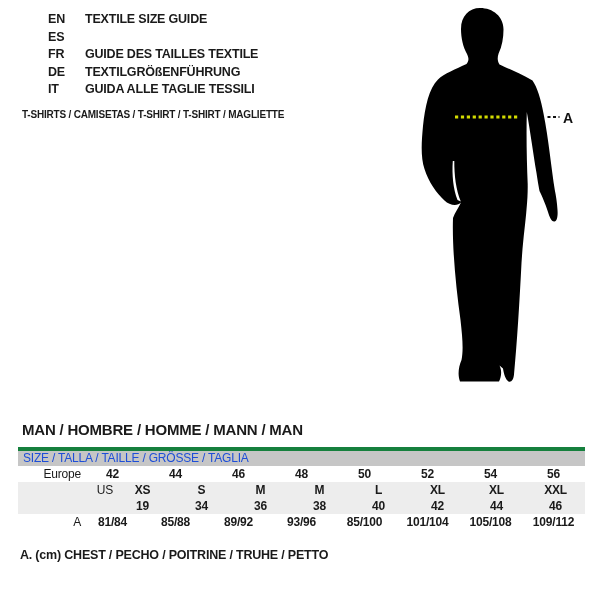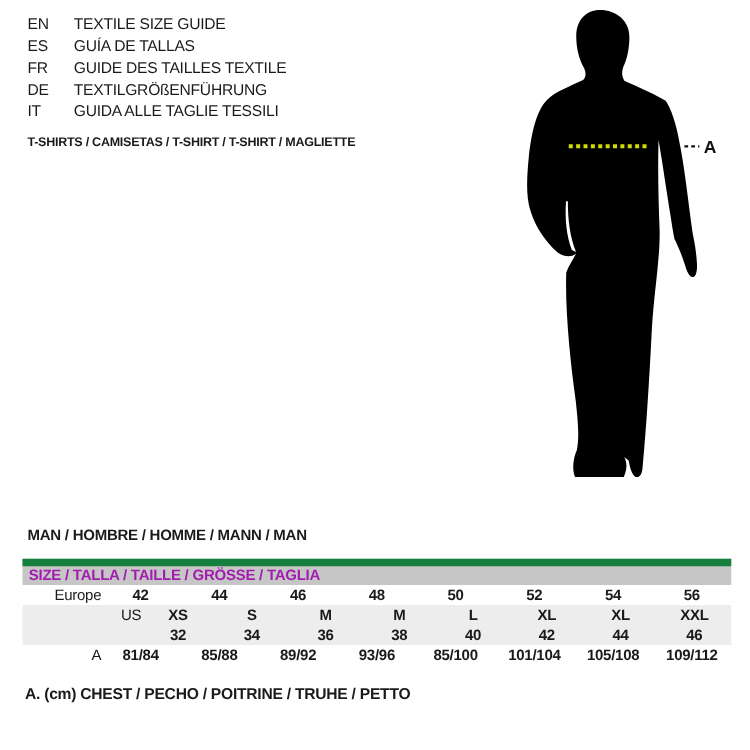"EN" .lang-row { font-weight: 400 -> 700; margin-left: none -> 26px }
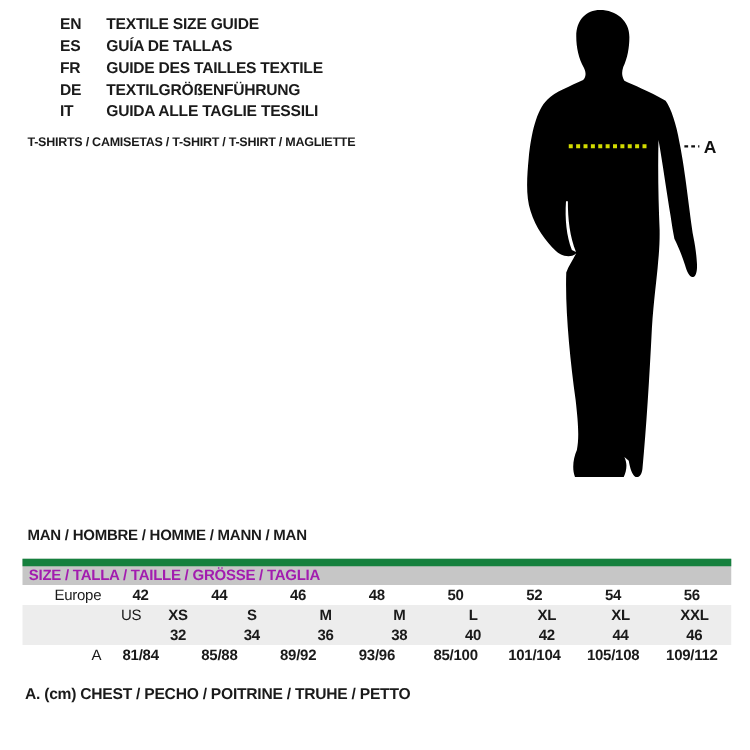"GUÍA DE TALLAS" span.lang-label { html: <span>GUÍA DE TALLAS</span> -> none }
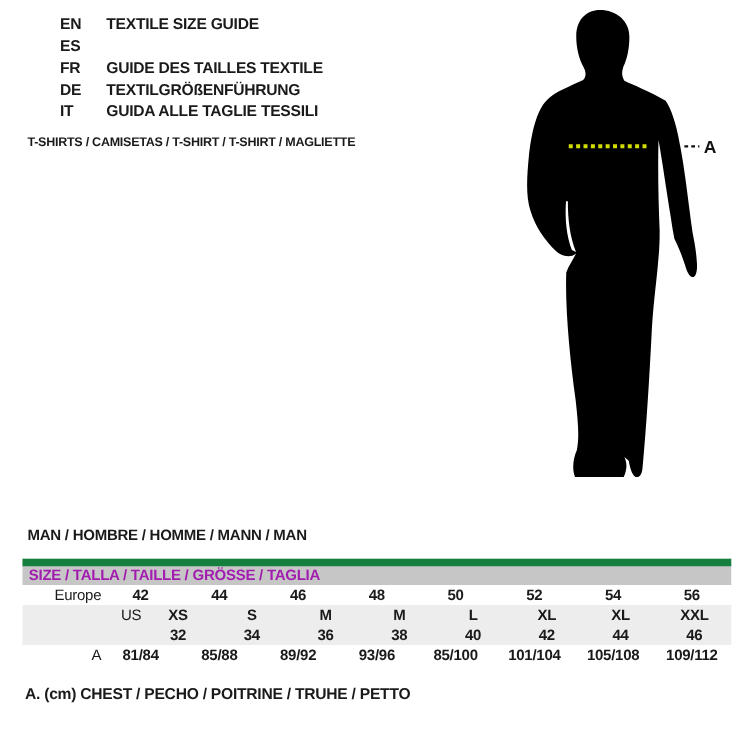"MAN / HOMBRE / HOMME" .section-title { font-size: 12px -> 15px }
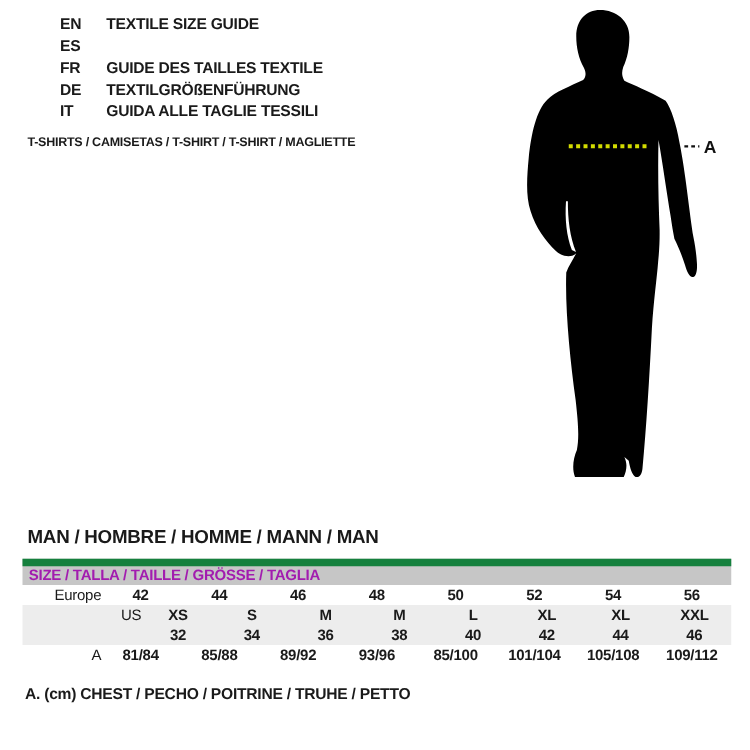"SIZE / TALLA / TAILLE" .table-header { border-top: 6px solid #15803d -> 4px solid #15803d; color: #a21caf -> #1d4ed8; font-weight: bold -> none }
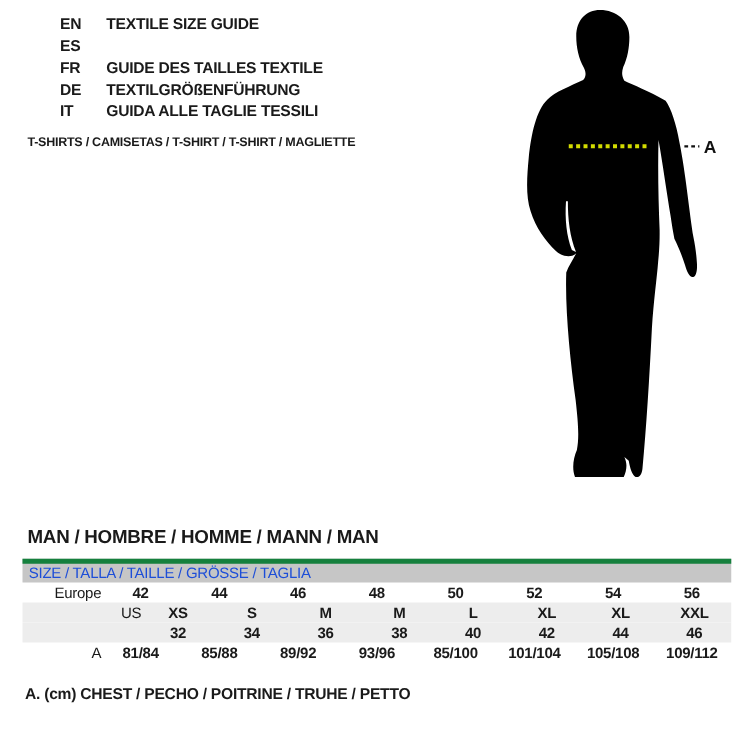"32" span.t-cell { text: 32 -> 19 }
